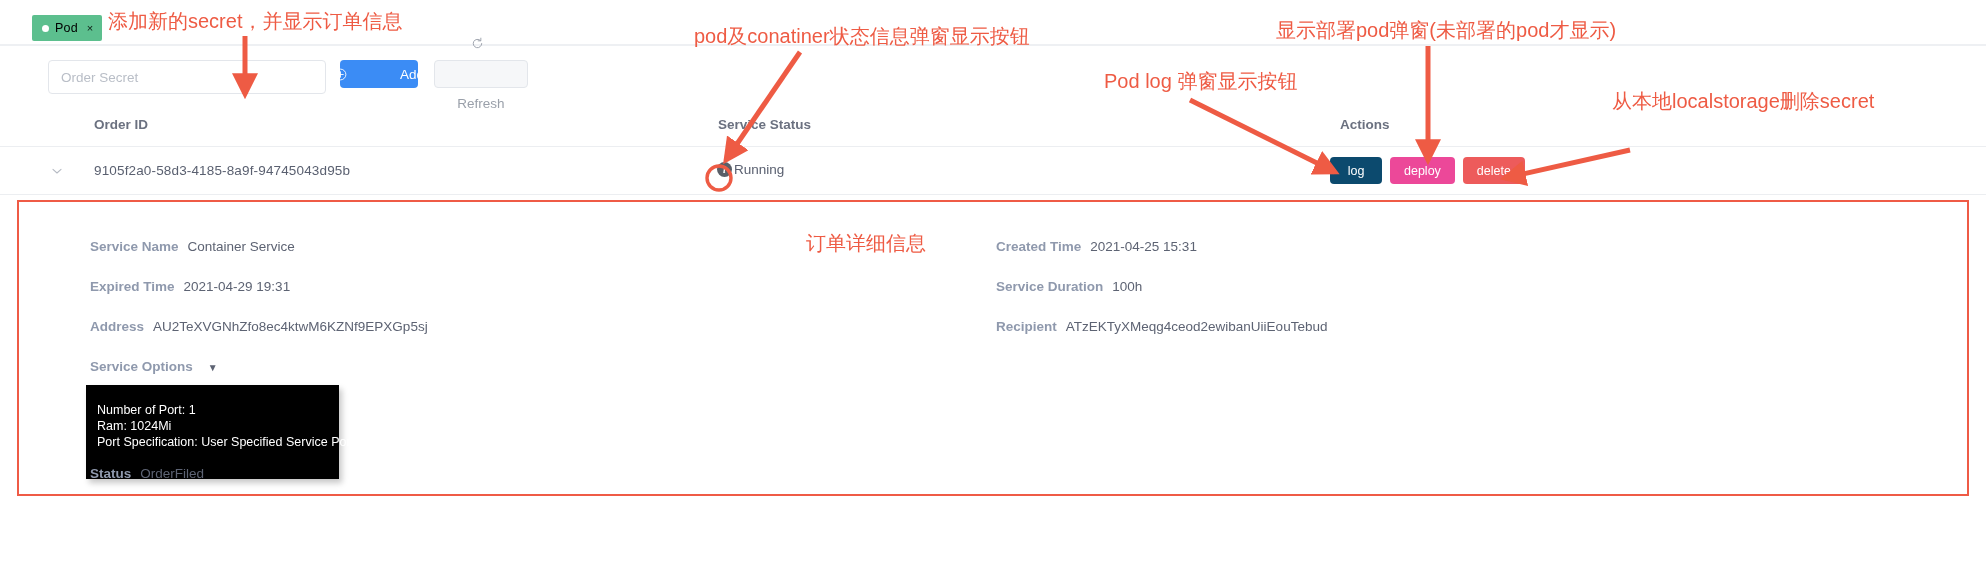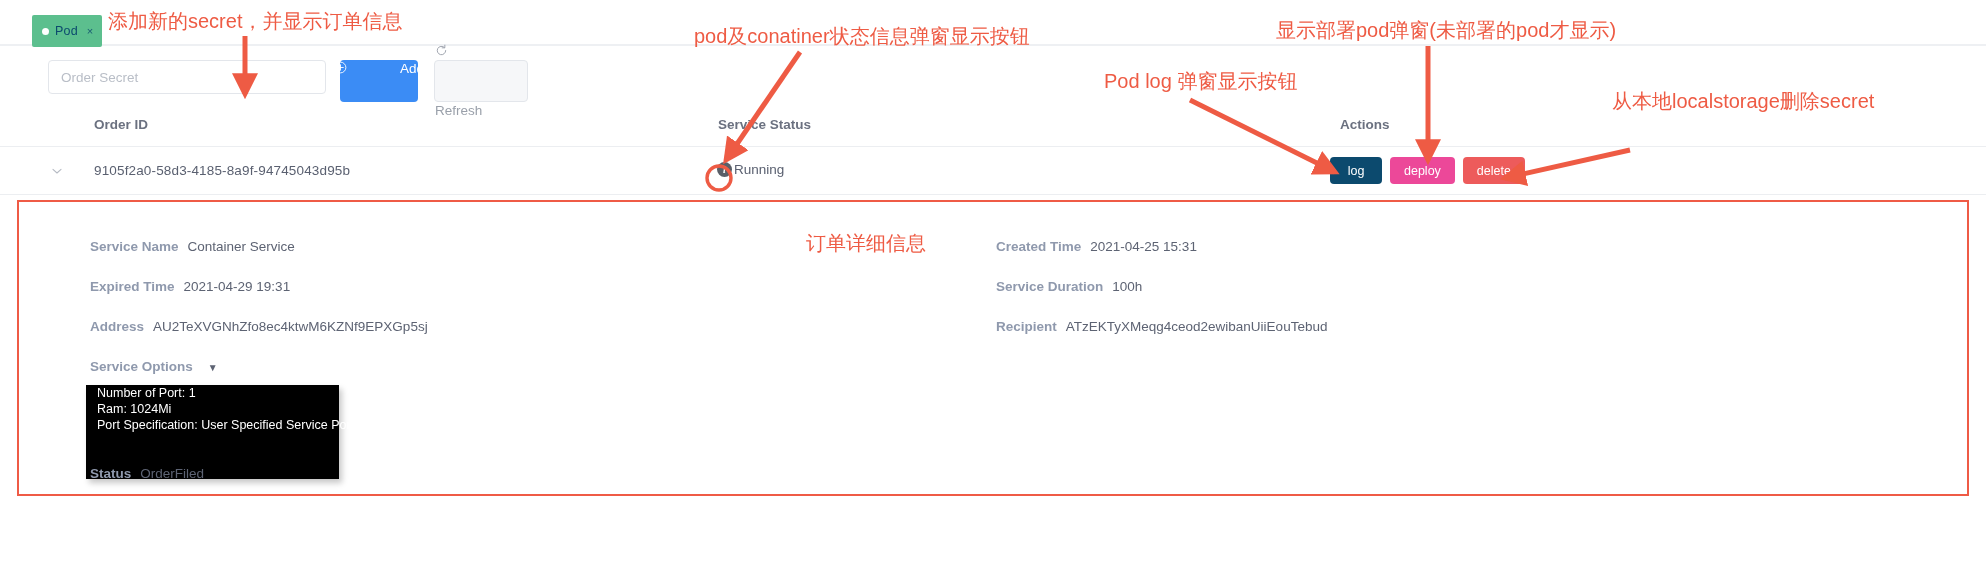"Pod" #tab-pod { color: #0c4a6e -> #000000; height: 32px -> 26px }
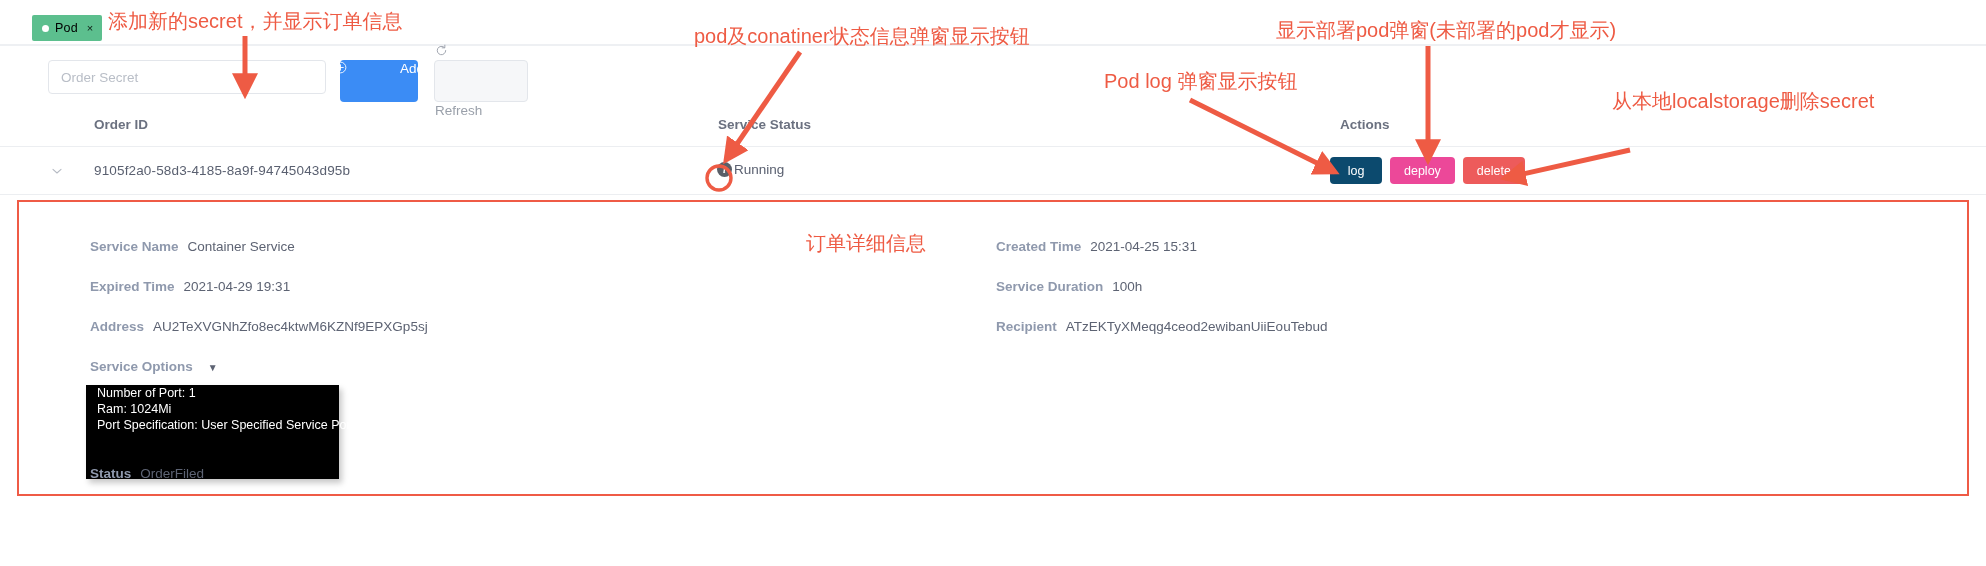"Add" .btn { align-items: flex-start -> center; height: 42px -> 28px }
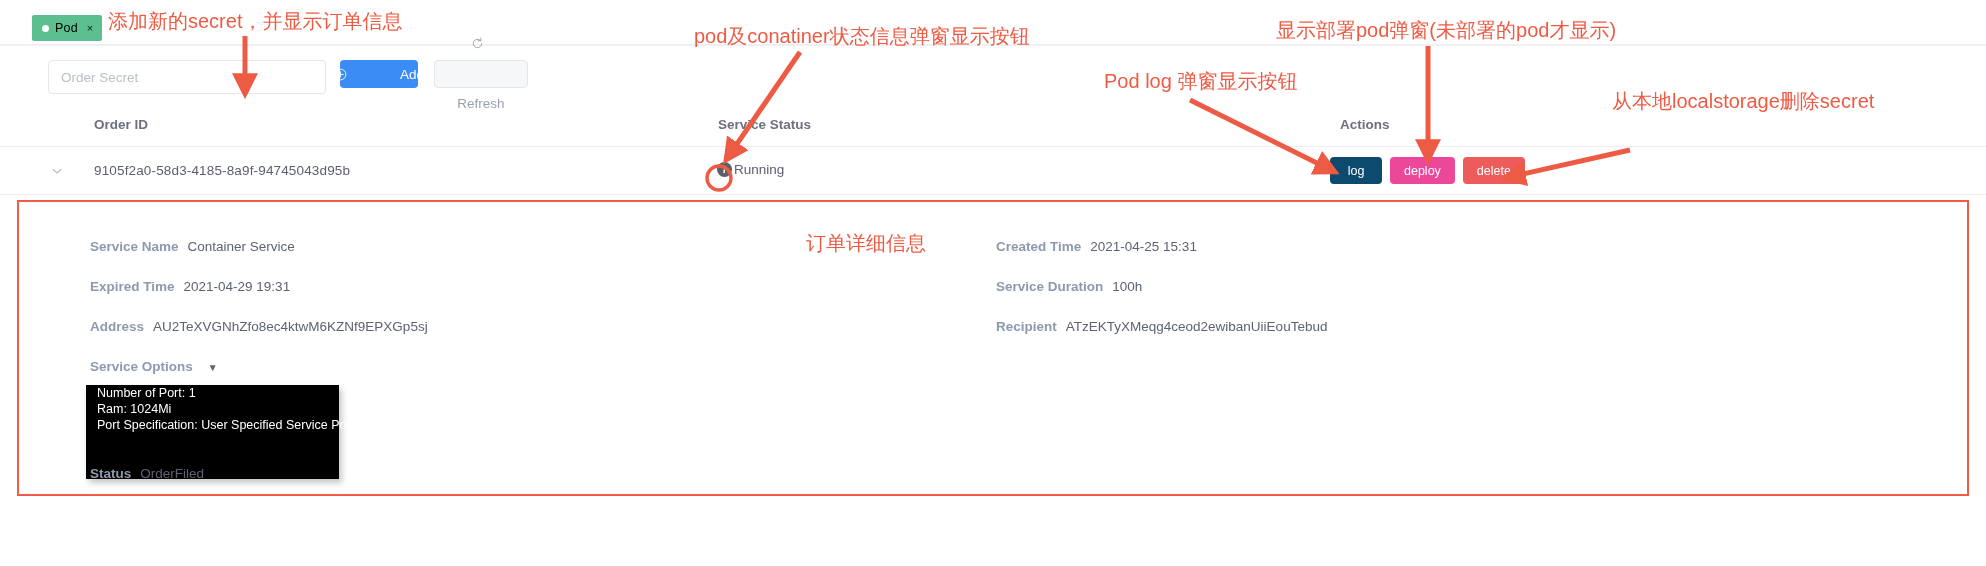"Number of Port: 1" #opt-tooltip { padding: 0 10px 0 11px -> 17px 10px 0 11px }
